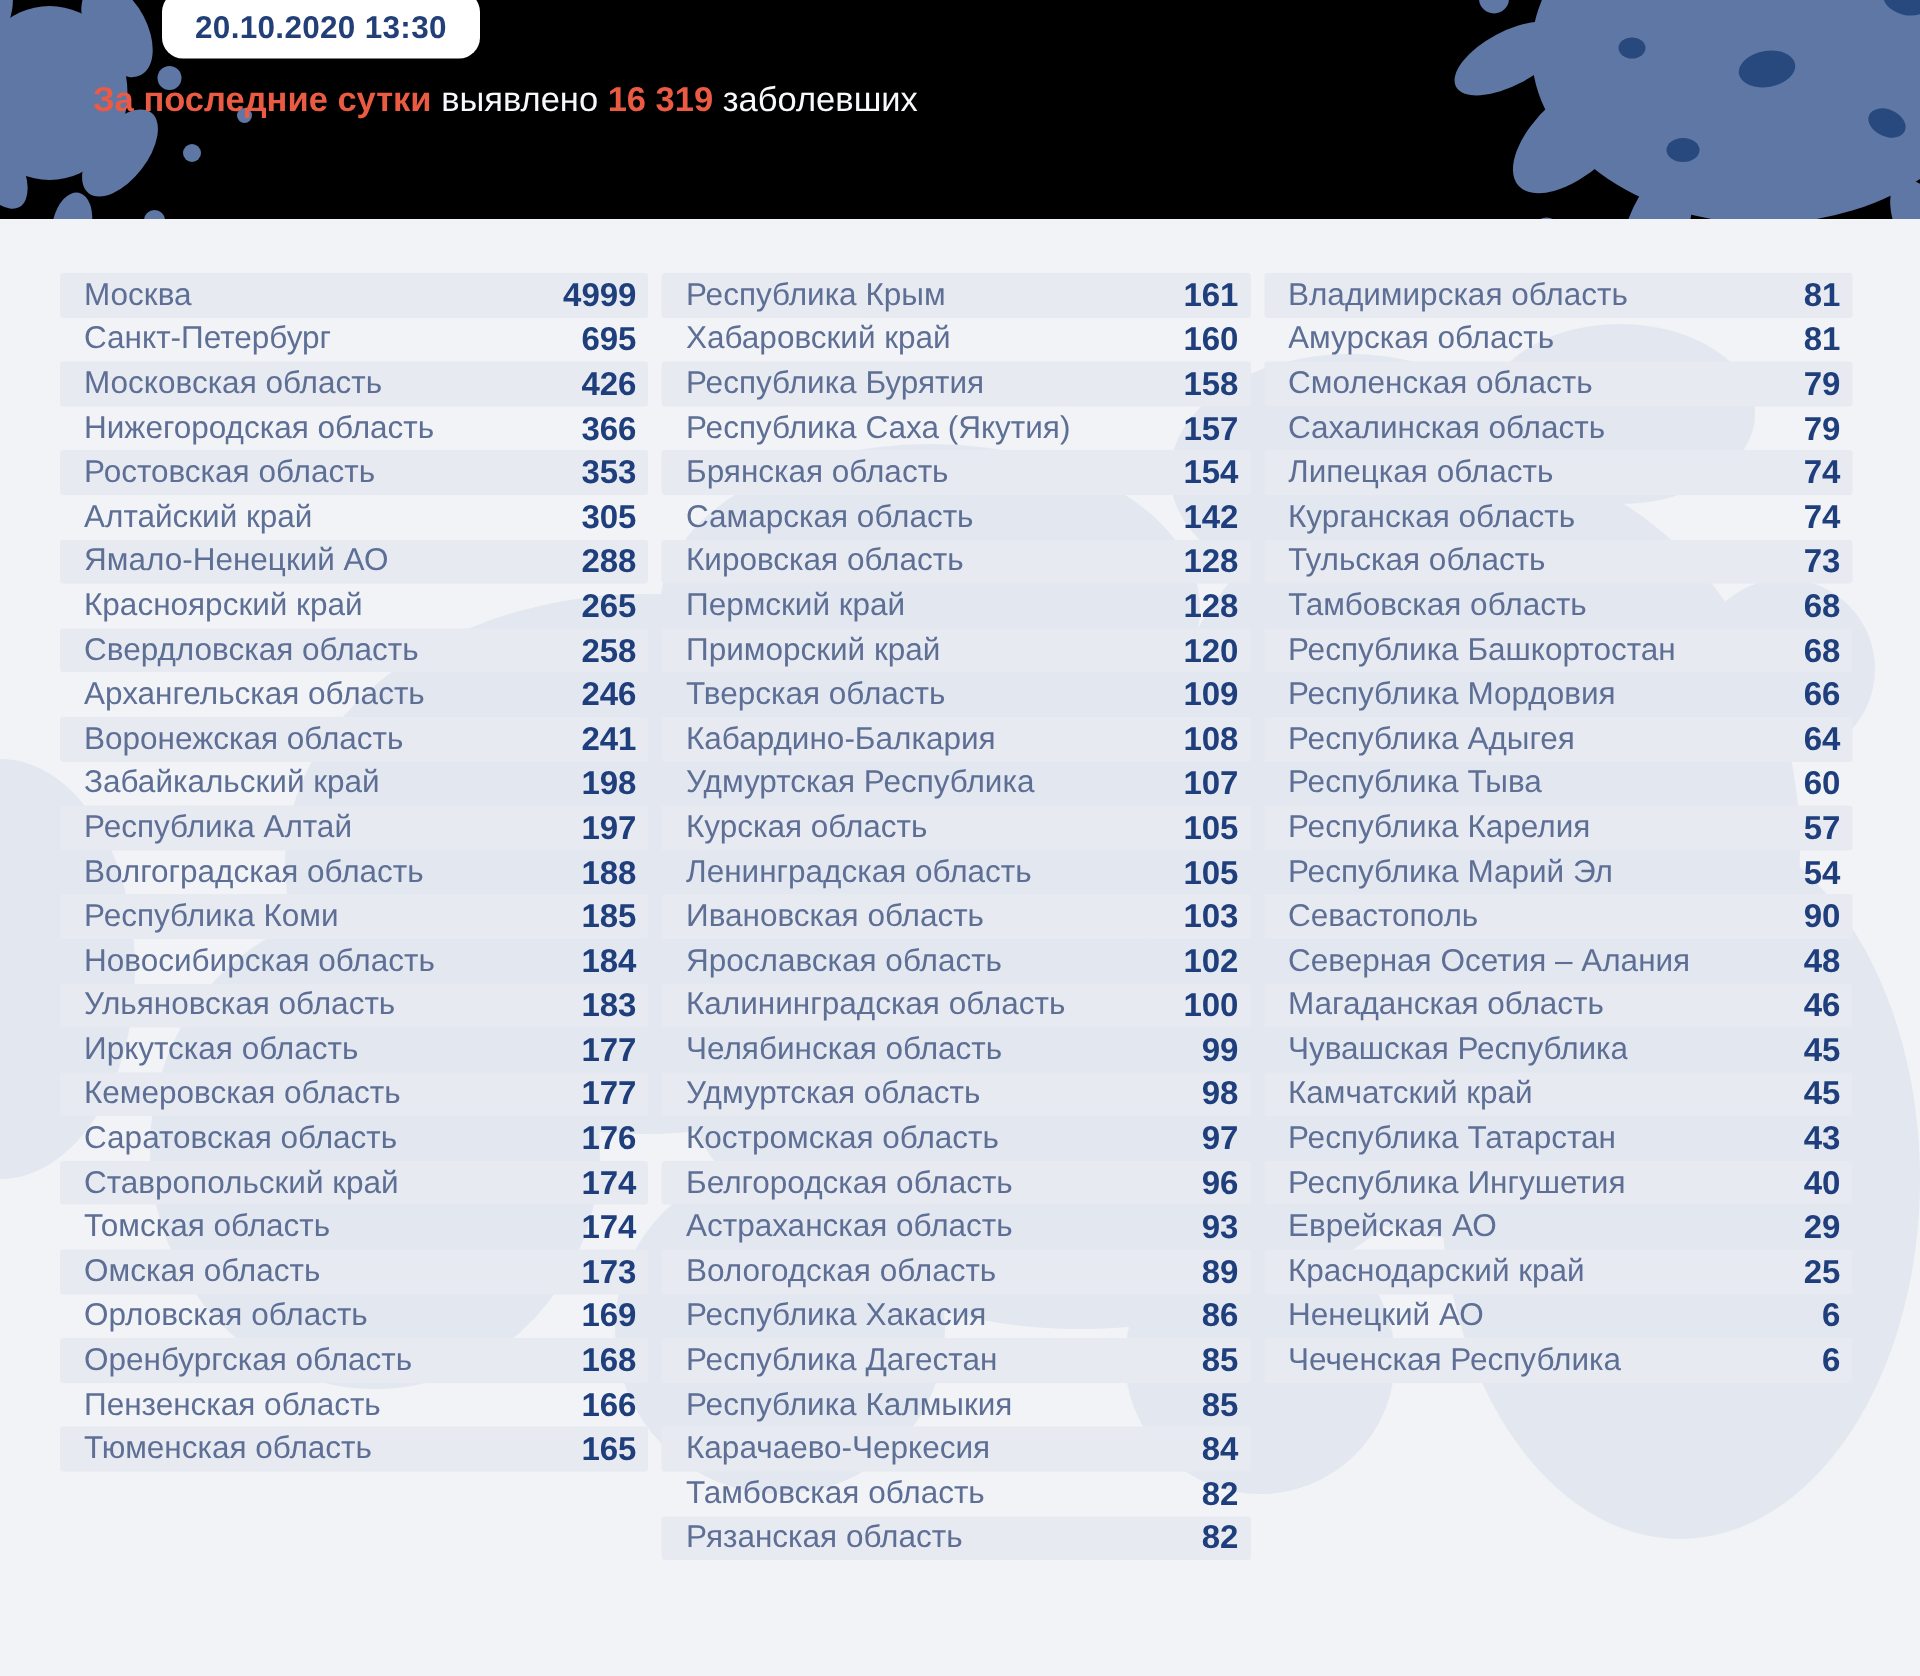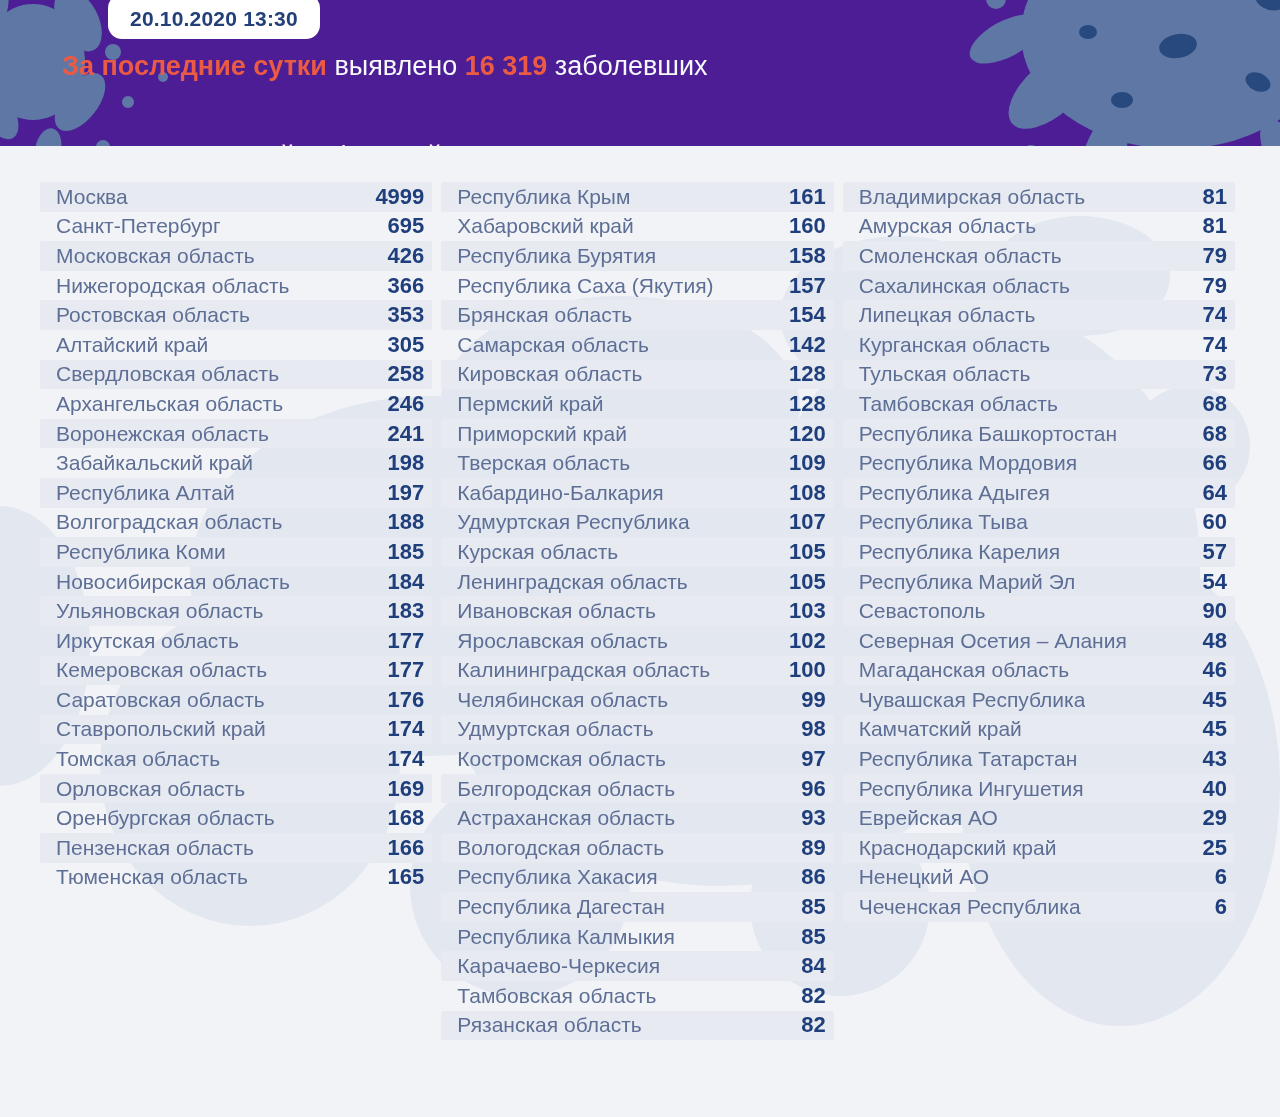"20.10.2020 13:30" .header { background: #4c1d95 -> #000000 }
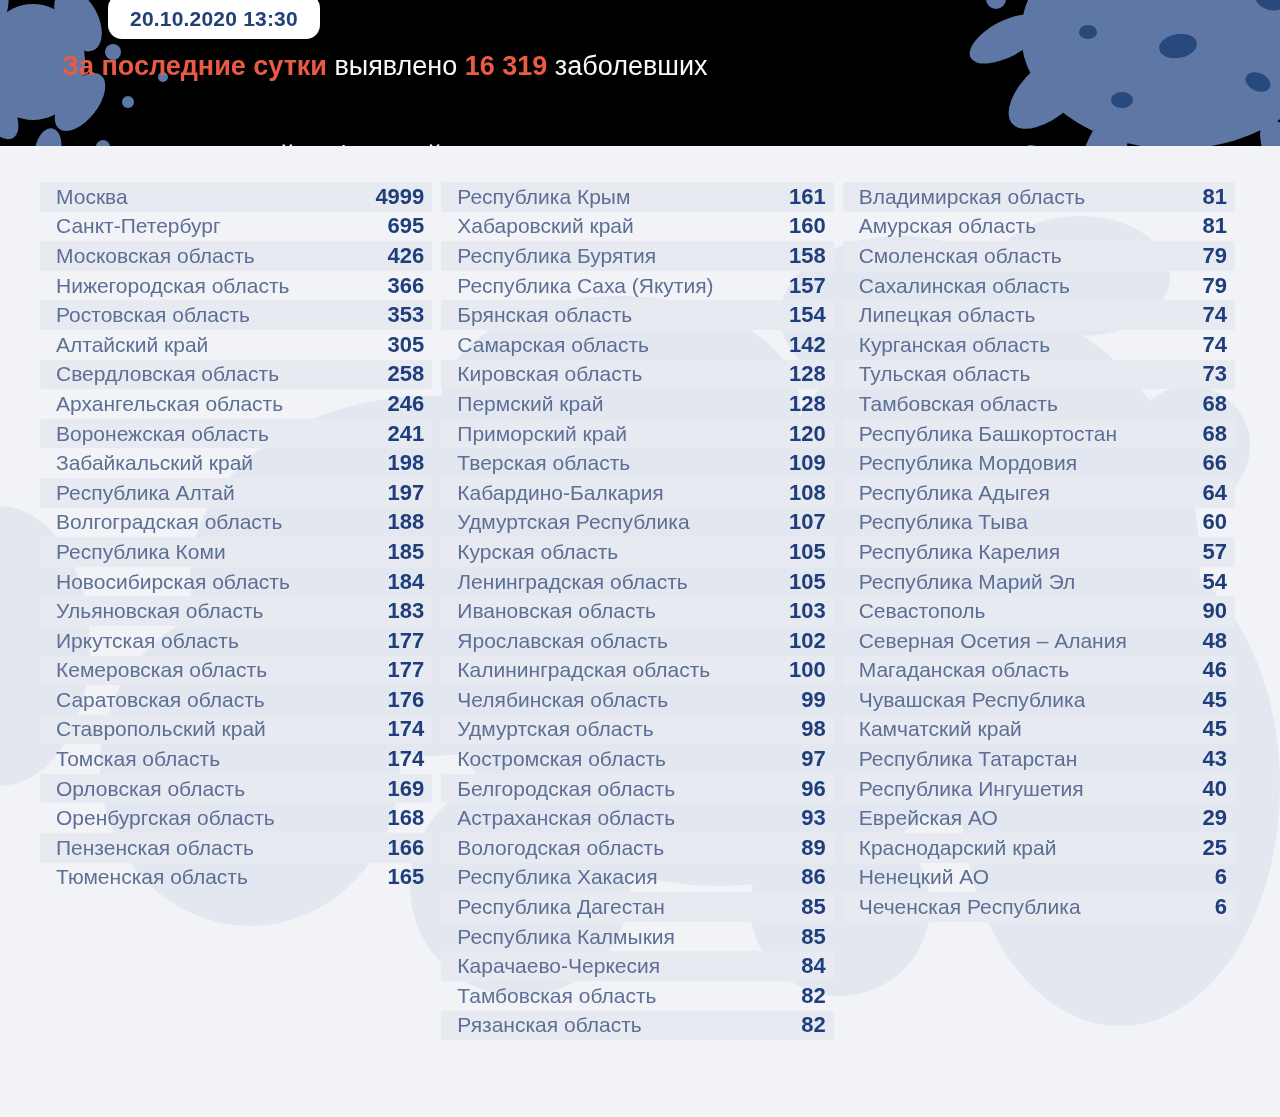"За последние сутки выявлено 16" .title { font-size: 27px -> 23px }
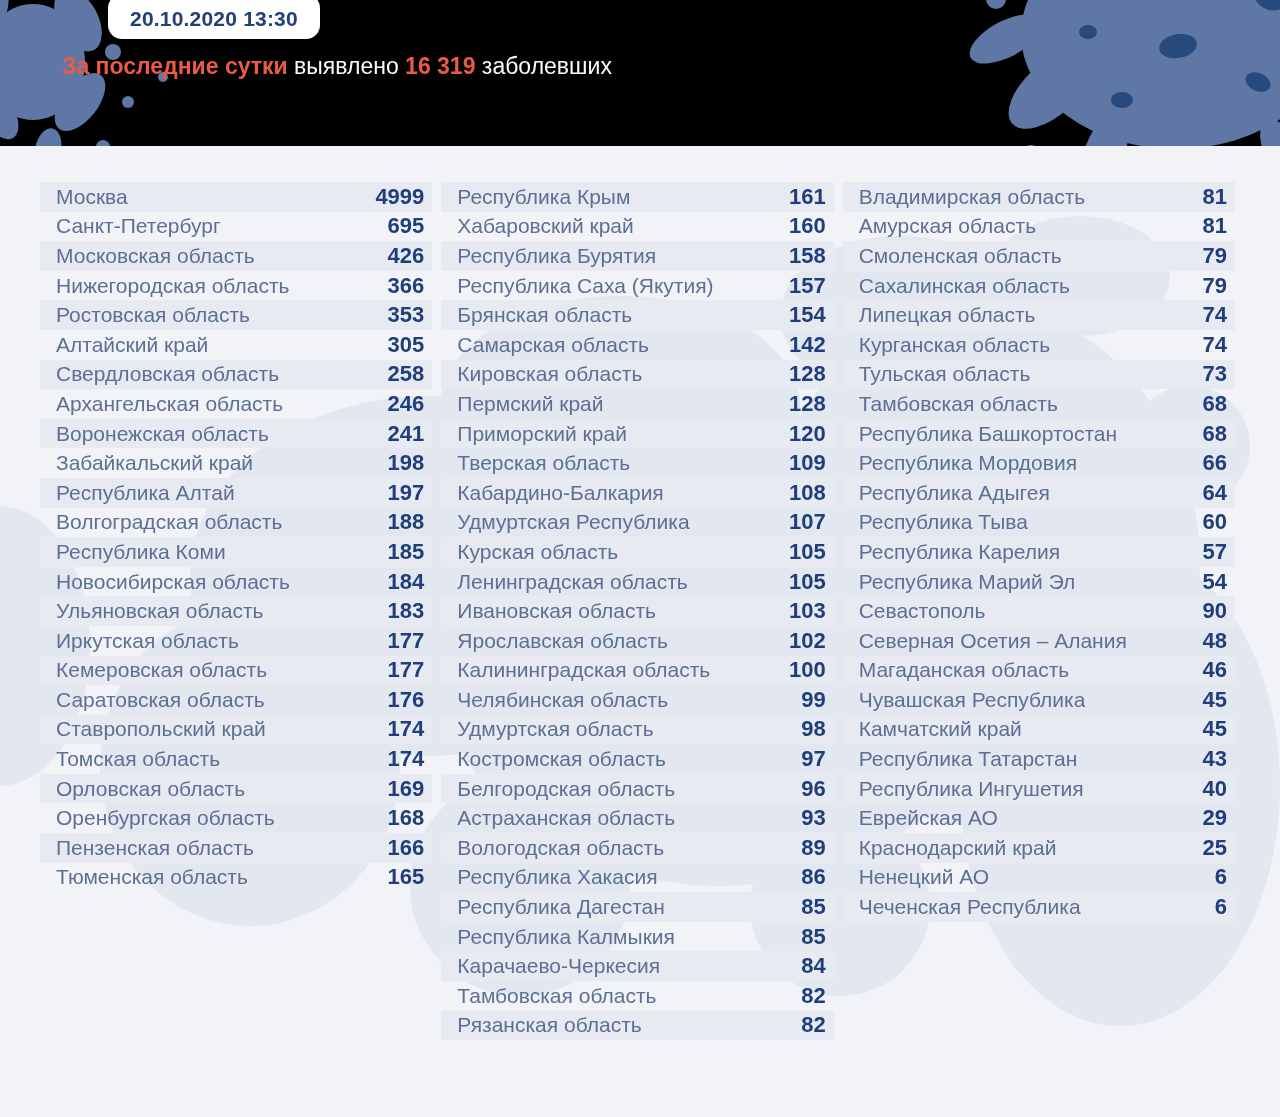"Ямало-Ненецкий АО" div.row { html: none -> <div> <span>Ямало-Ненецкий АО</span> <span>288</span> </div> }
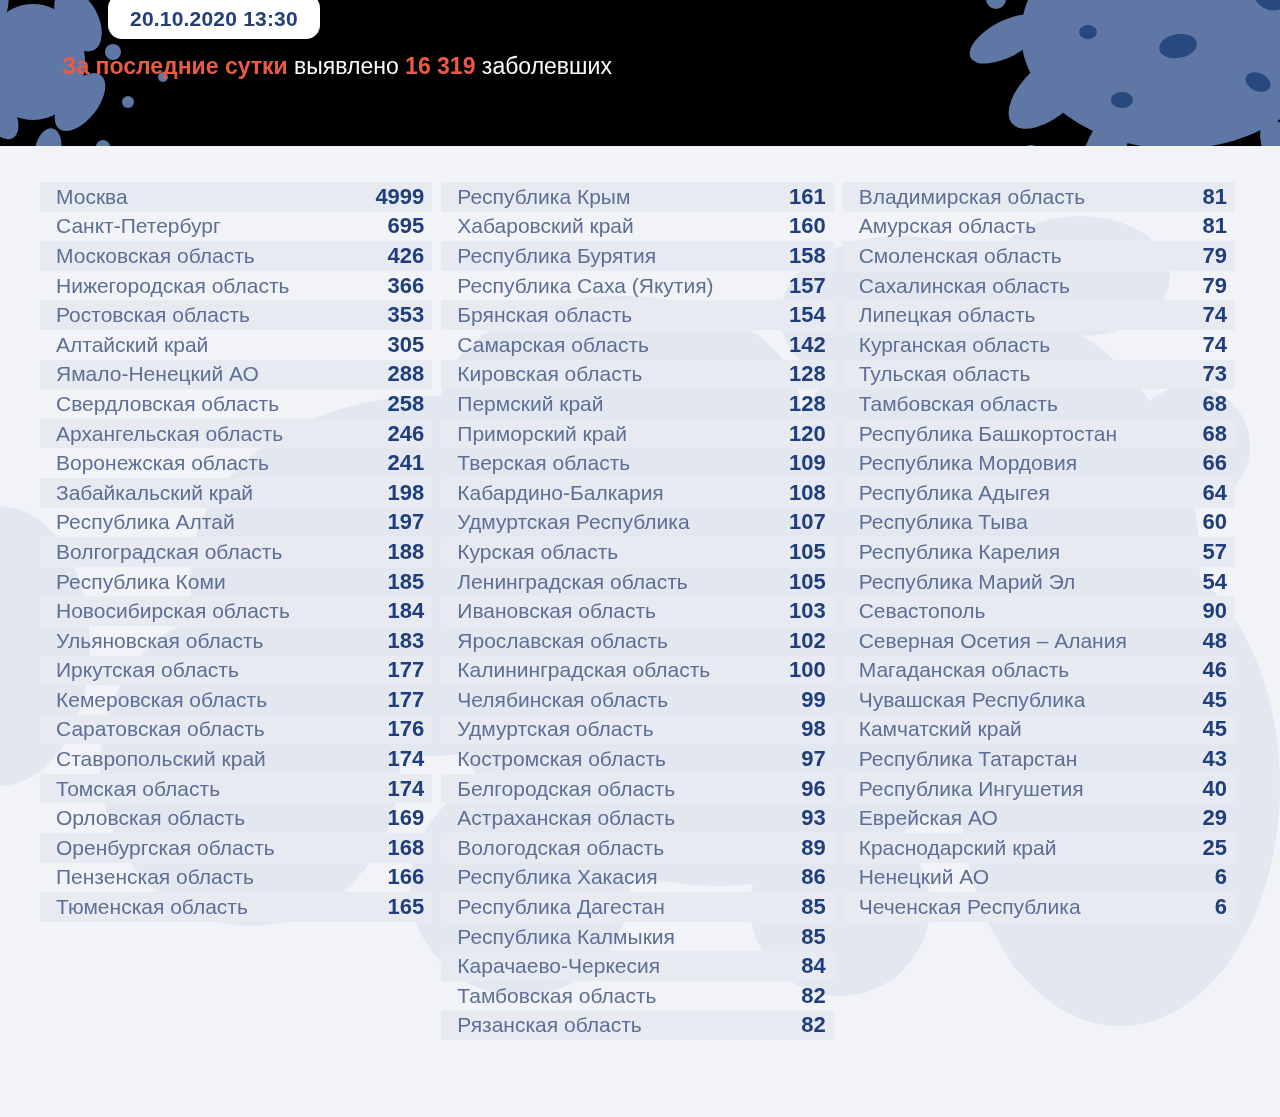"Красноярский край" div.row { html: none -> <div> <span>Красноярский край</span> <span>265</span> </div> }
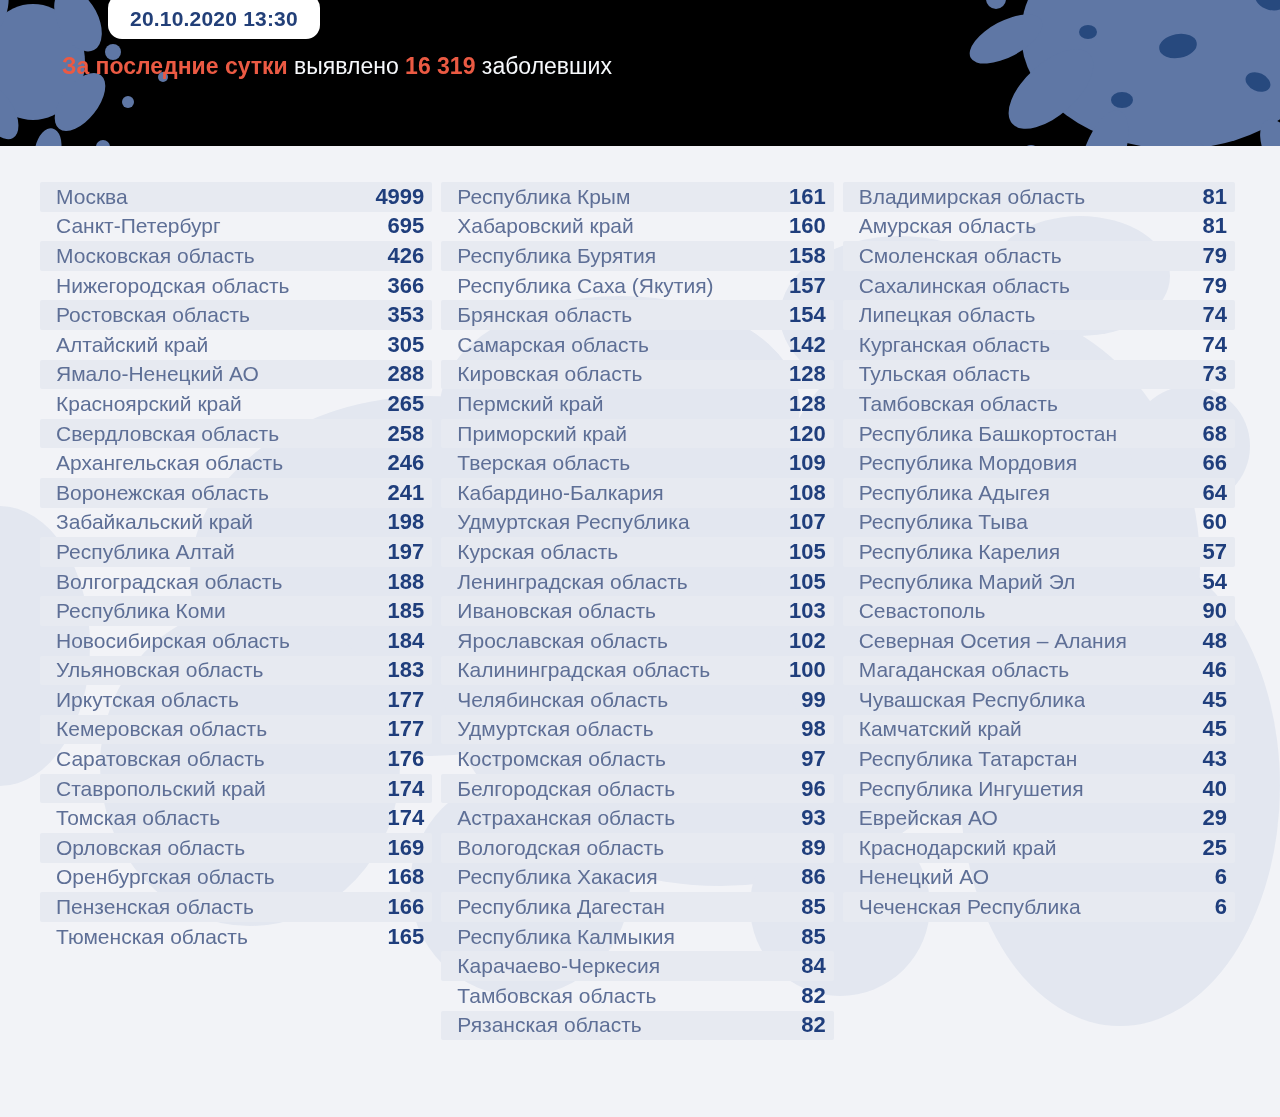"Омская область" div.row { html: none -> <div> <span>Омская область</span> <span>173</span> </div> }
